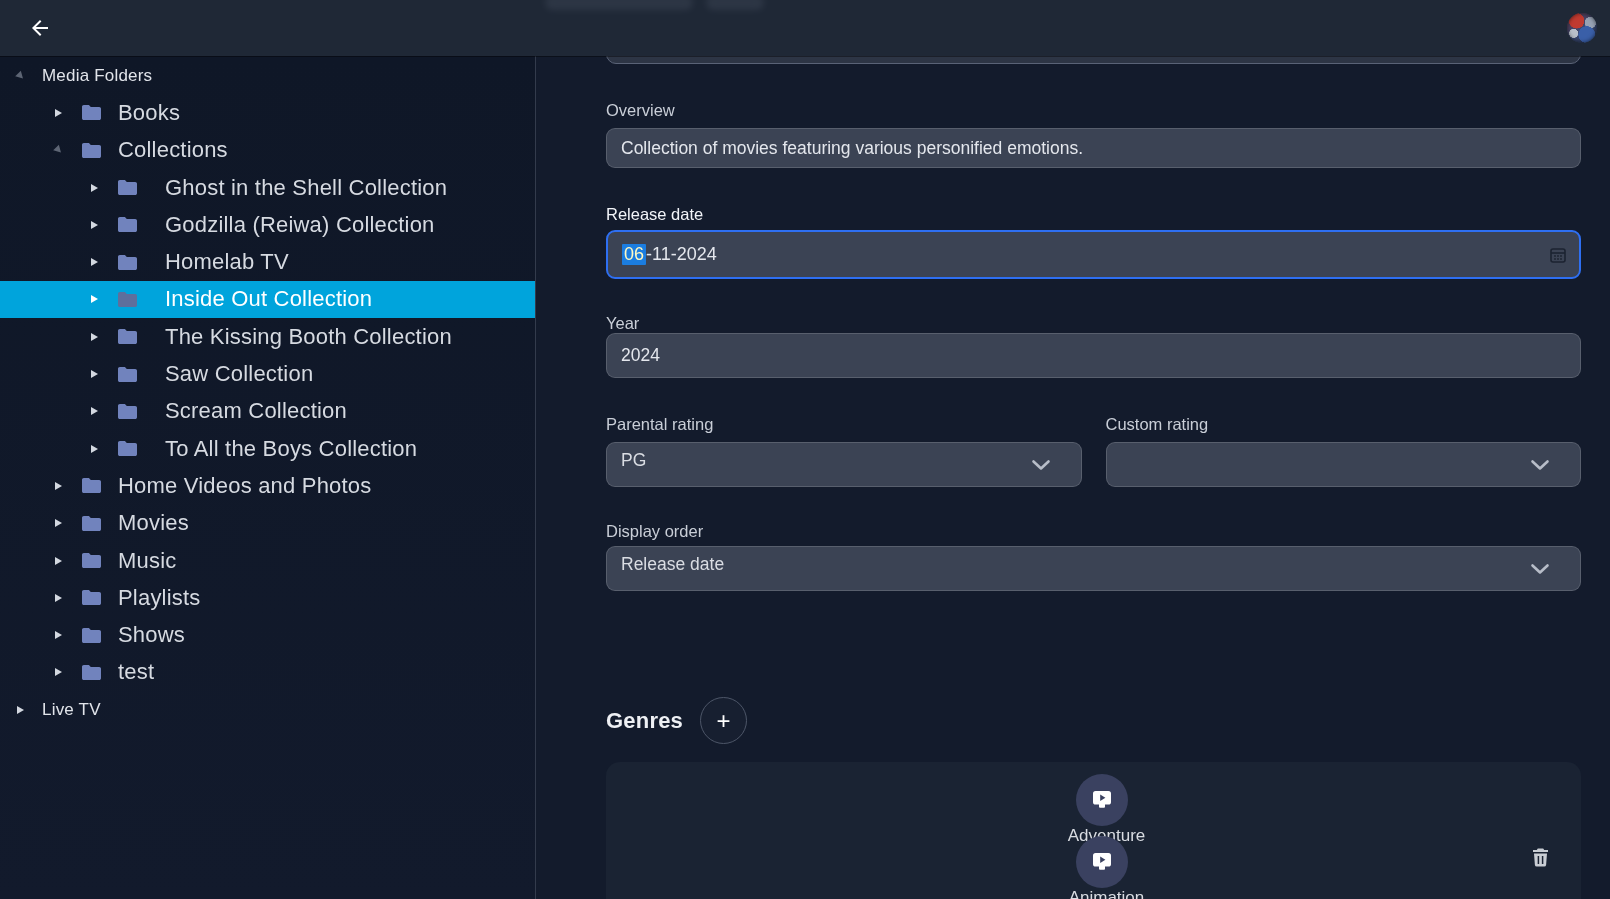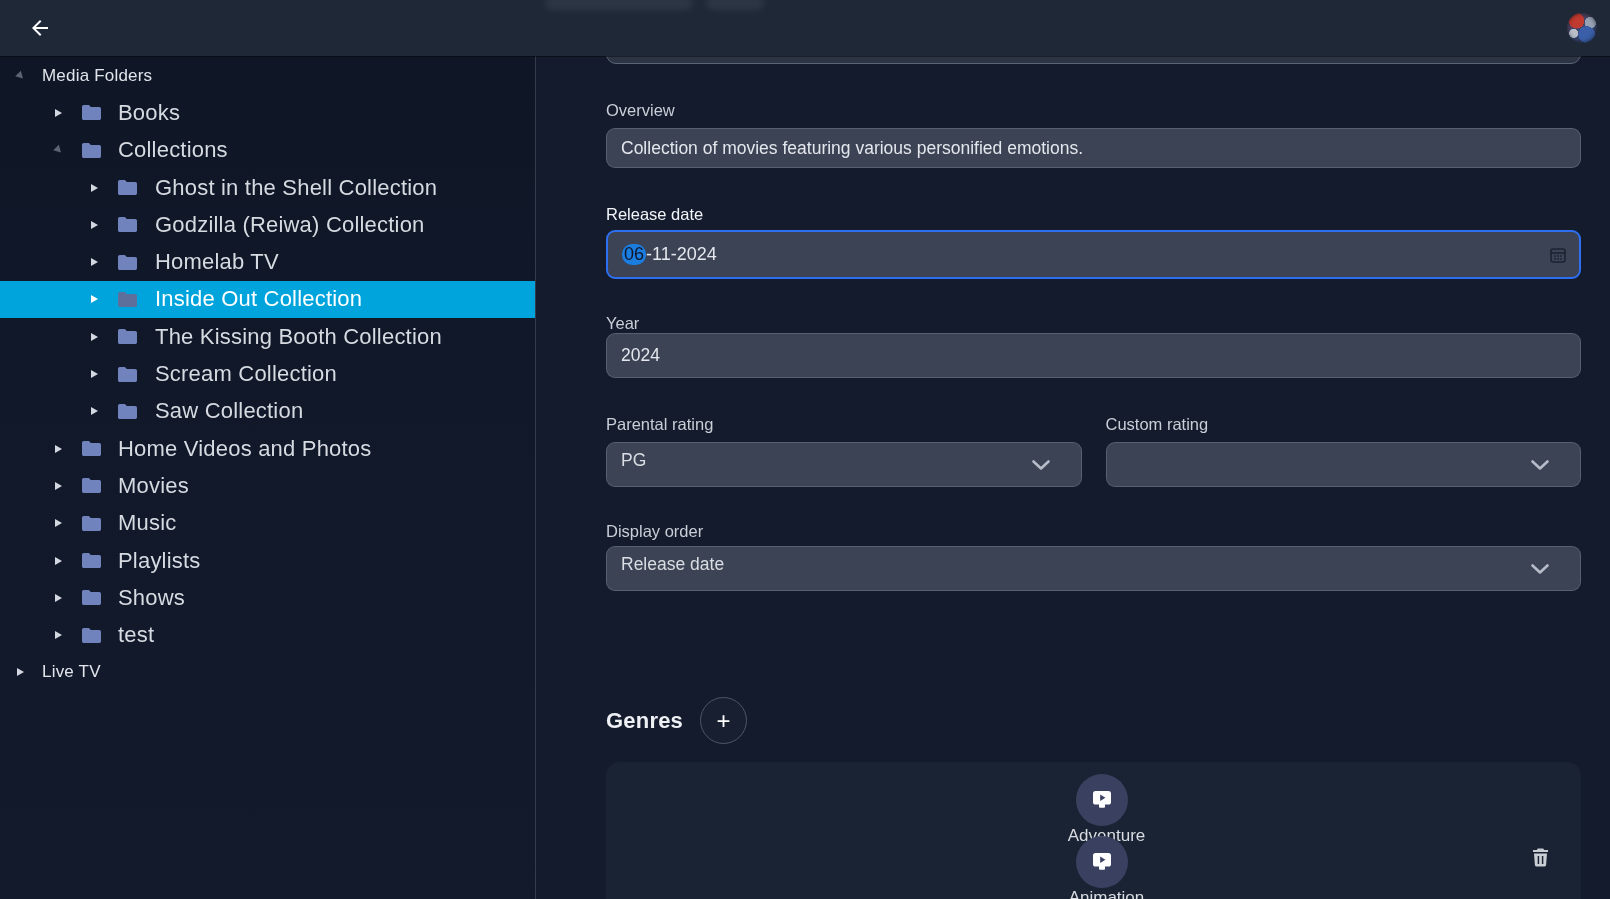"Ghost in the Shell Collection" .trow.l2 .lbl { margin-left: 18px -> 28px }
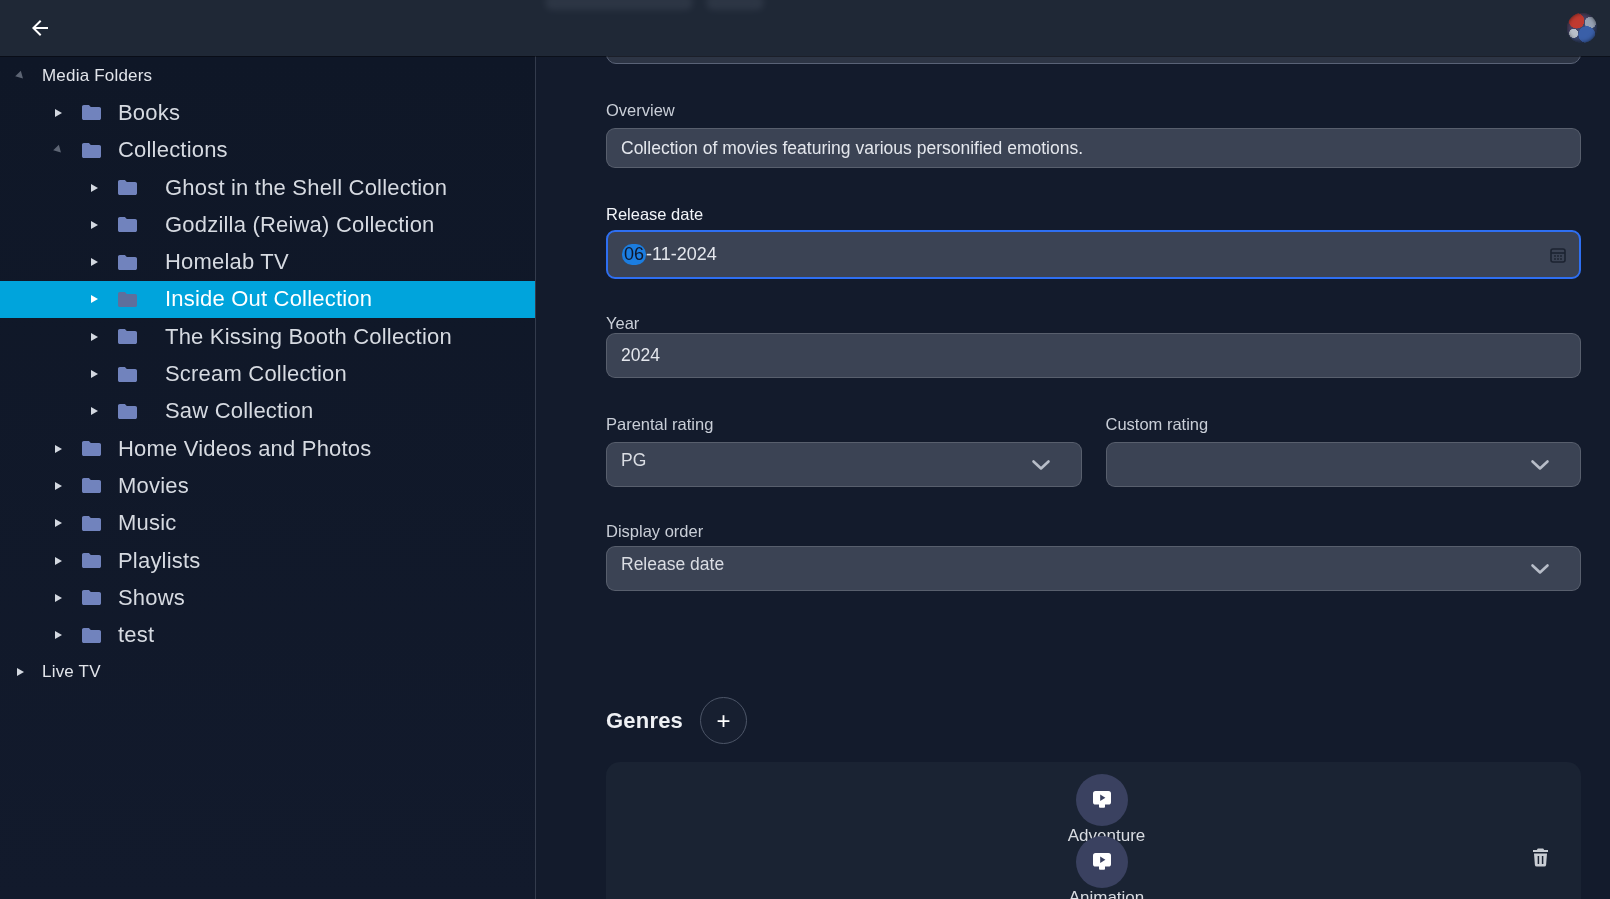"06" .sel-seg { border-radius: 10px -> 1px; color: #0f172a -> #fef9c3 }
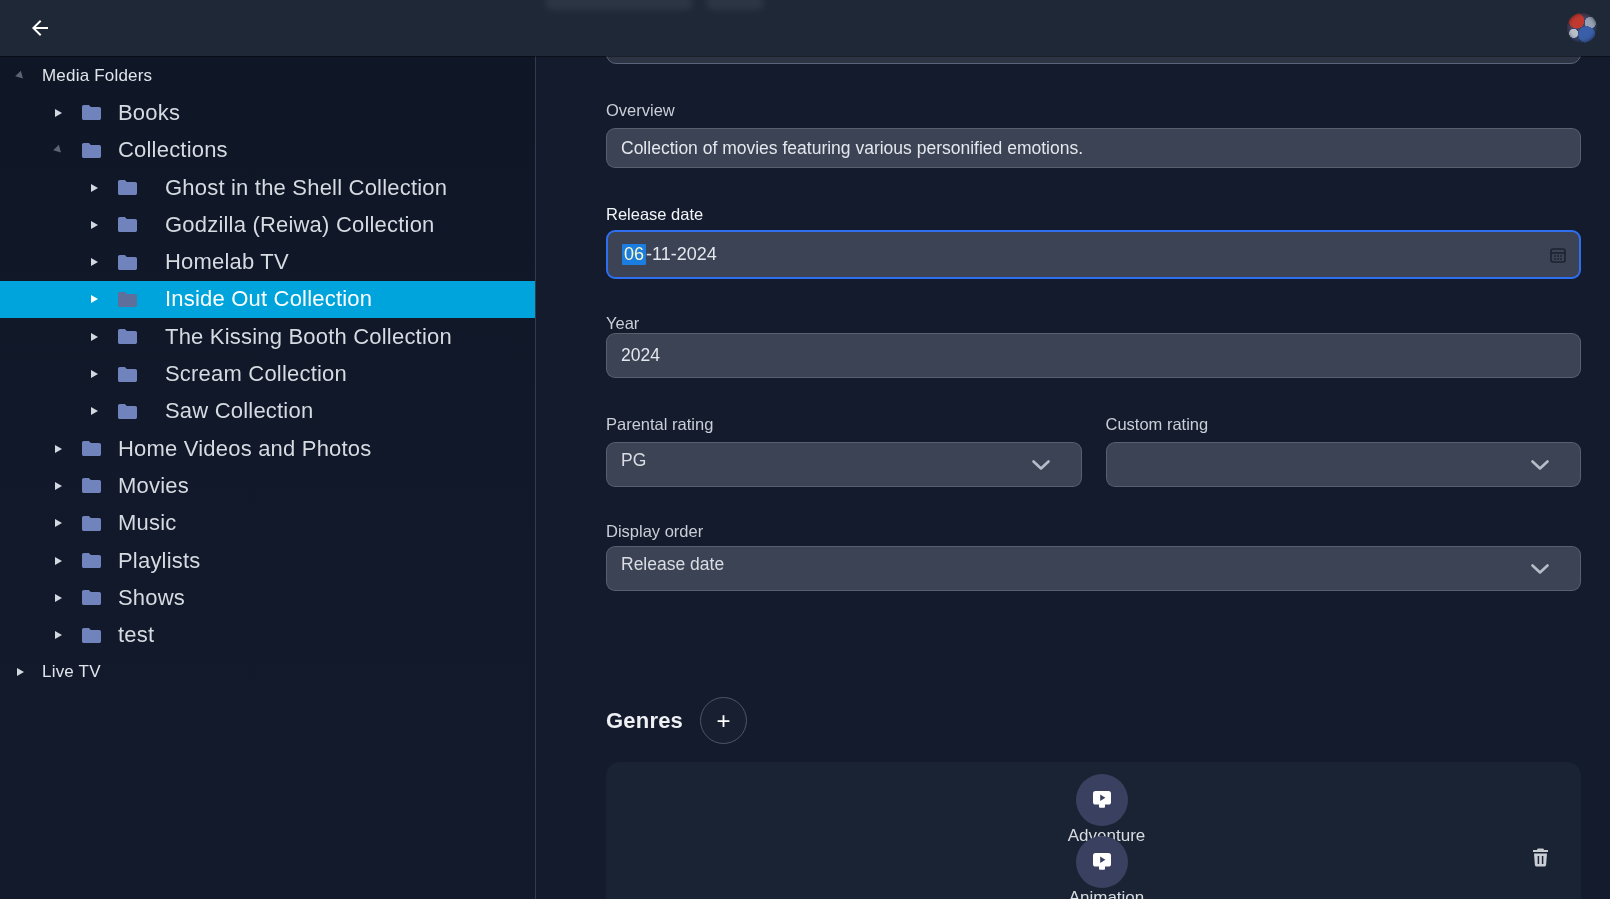"Scream Collection" div.trow { order: before "Saw Collection" -> after "Saw Collection" }
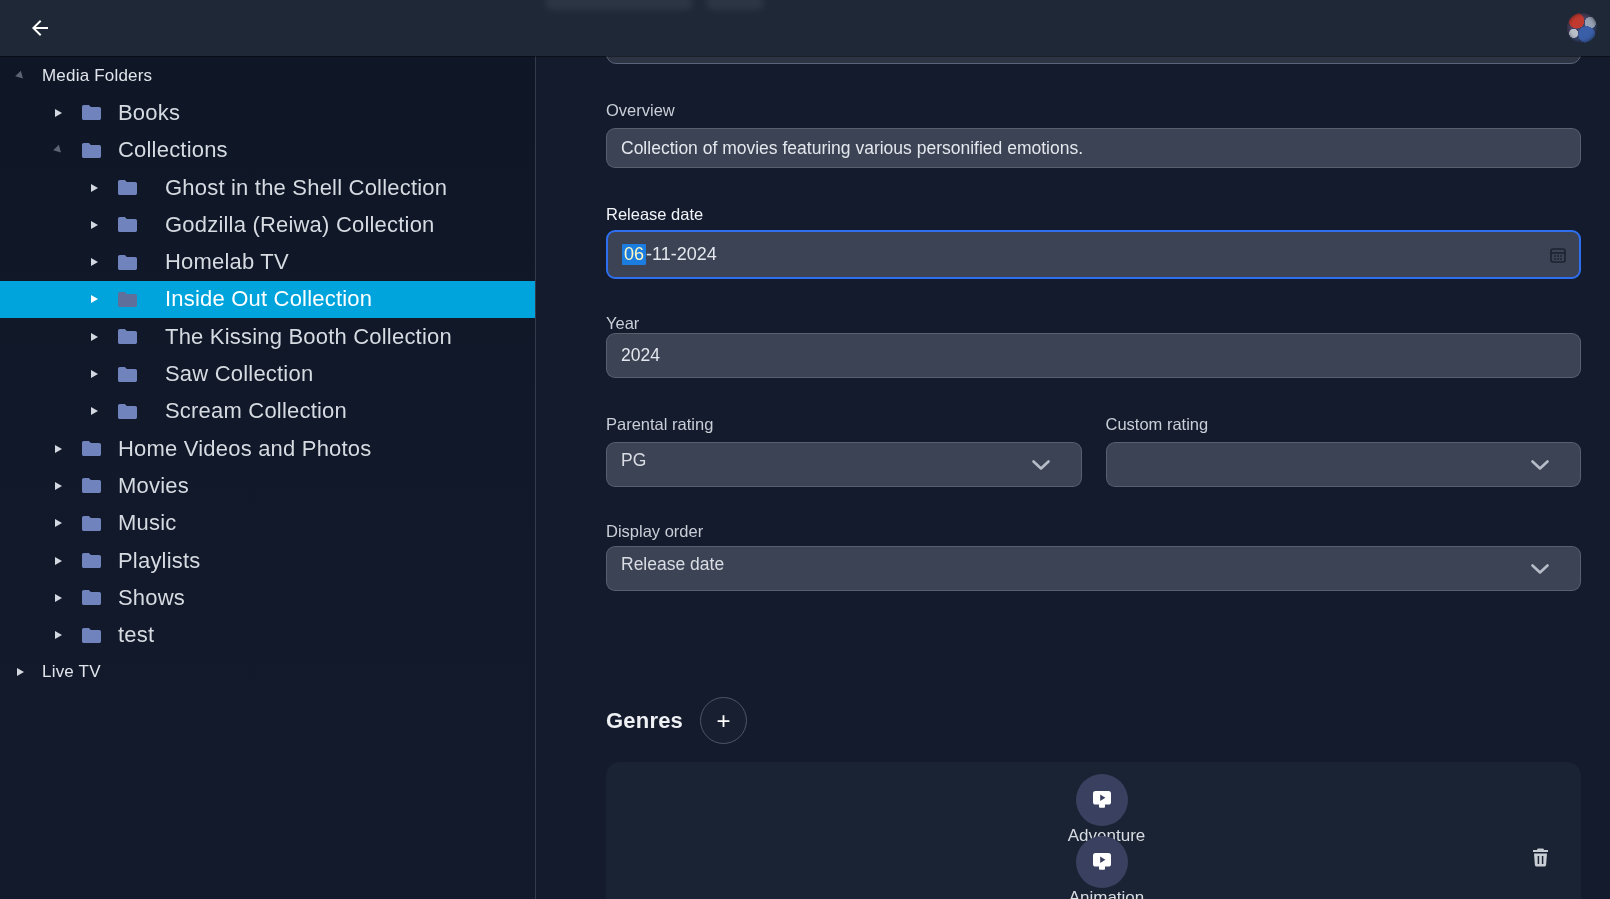"To All the Boys Collection" div.trow { html: none -> <div> <span> <i></i> </span> <span> <svg> <path></path> </svg> </span> <span>To All the Boys Collection</span> </div> }
